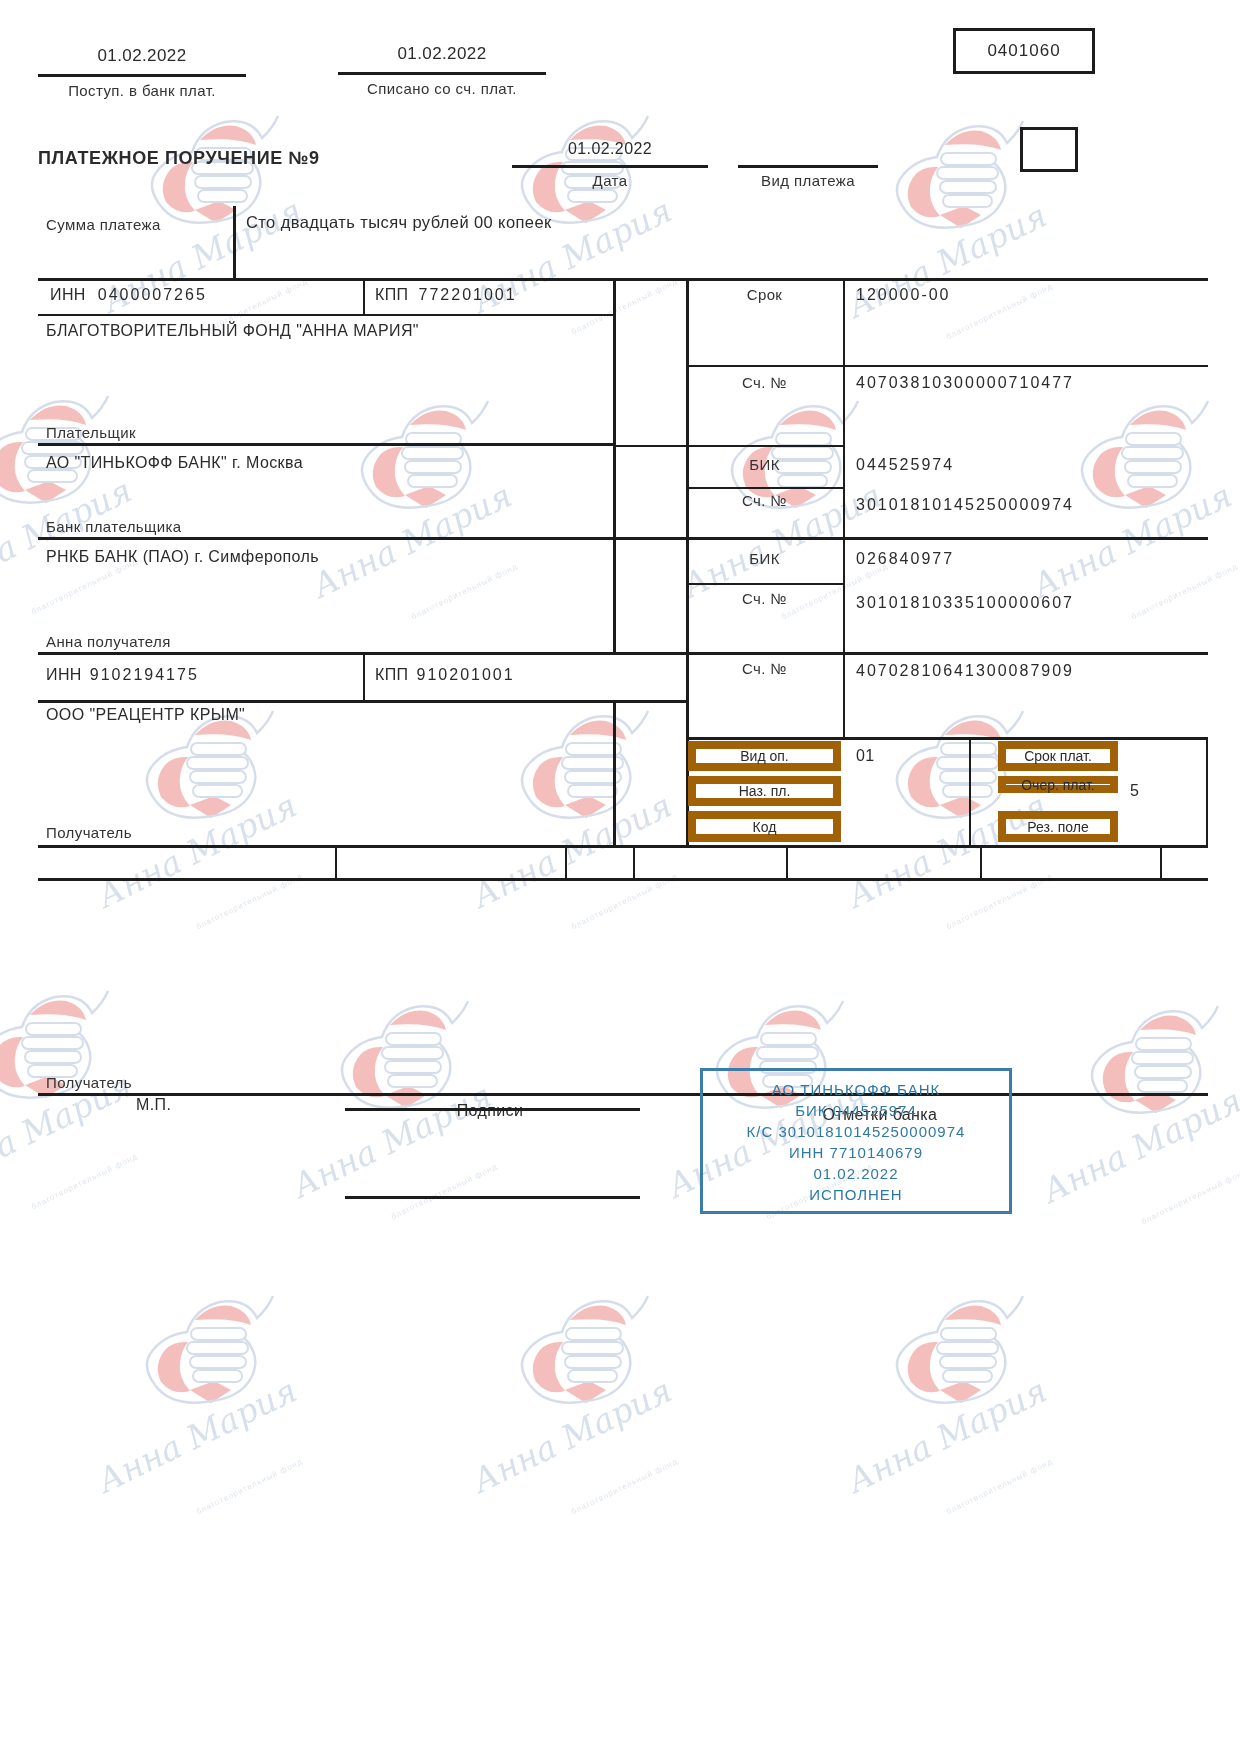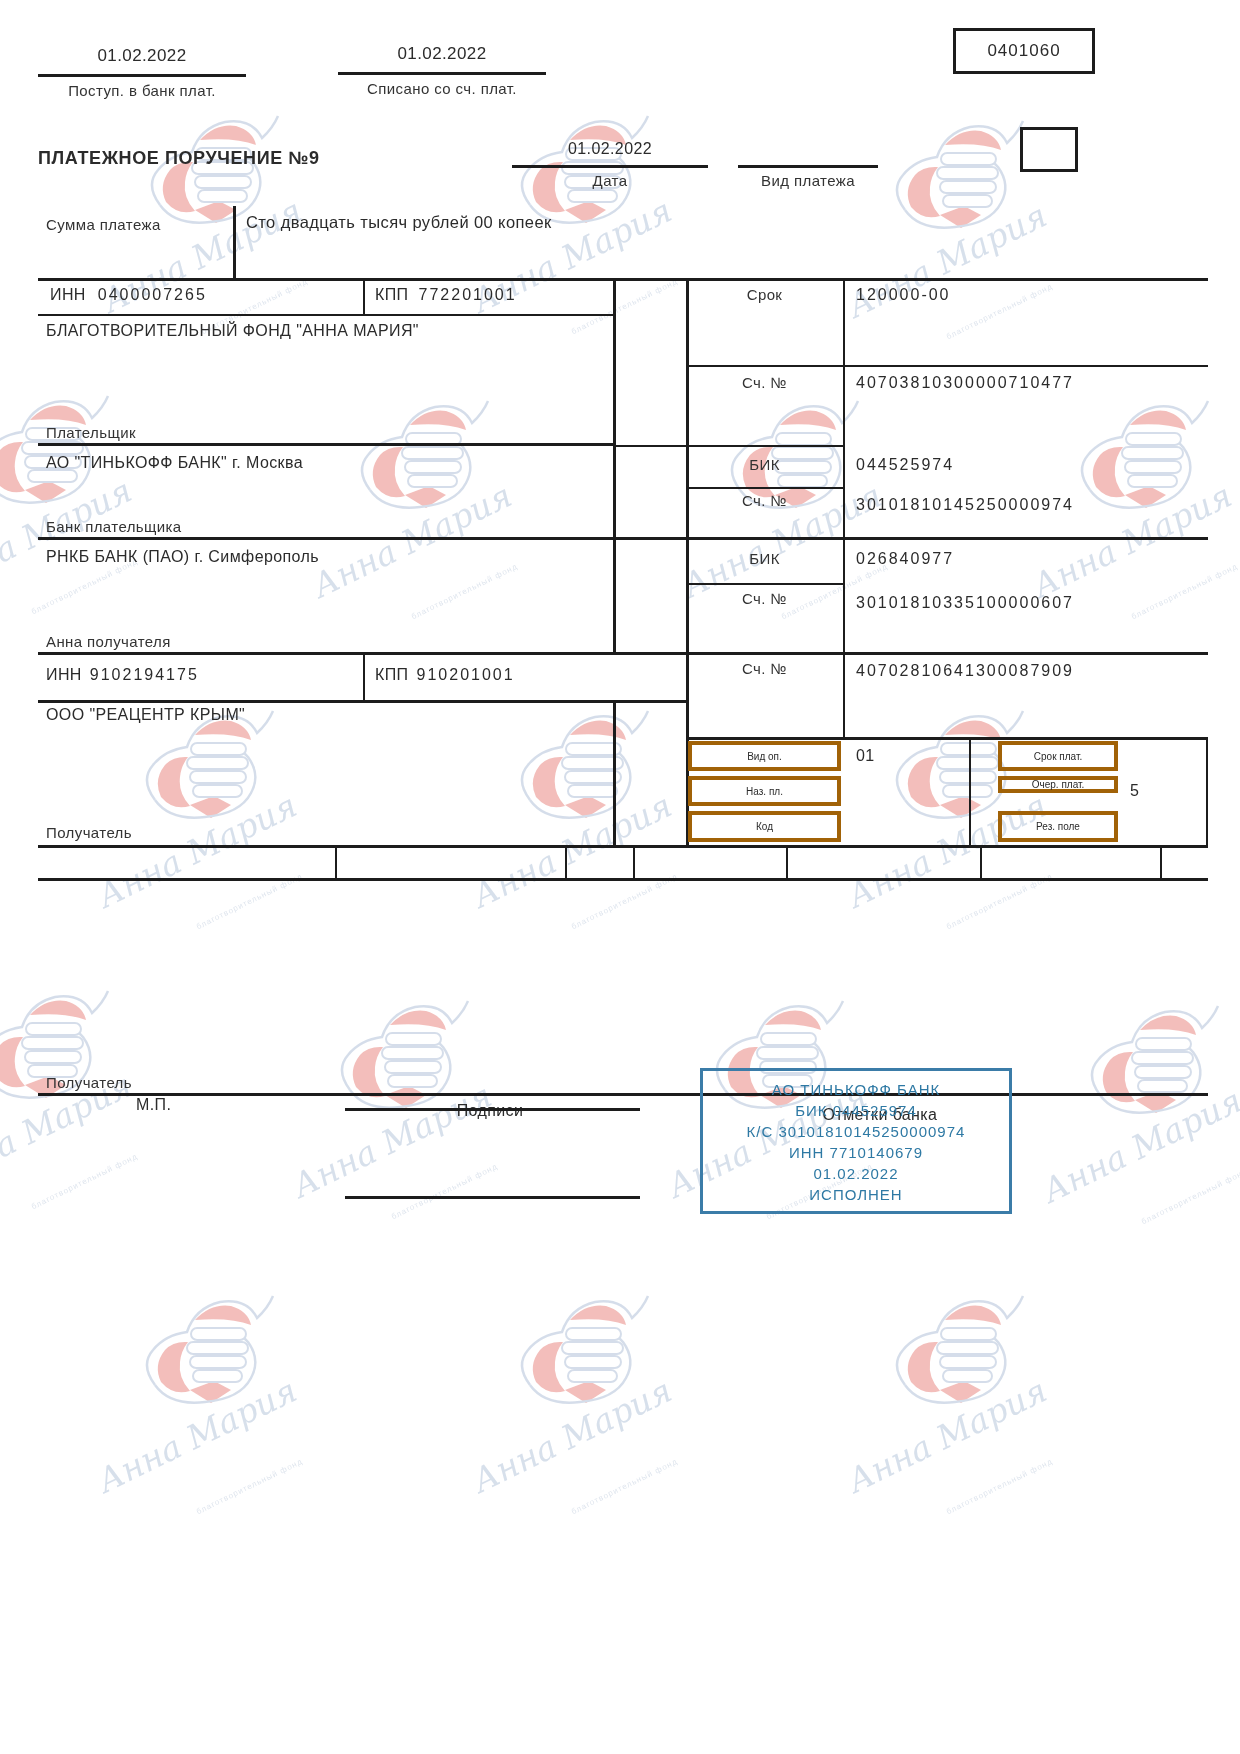"Вид оп." .cellbox { border: 4px solid #a16207 -> 8px solid #a16207; font-size: 10px -> 14px }
